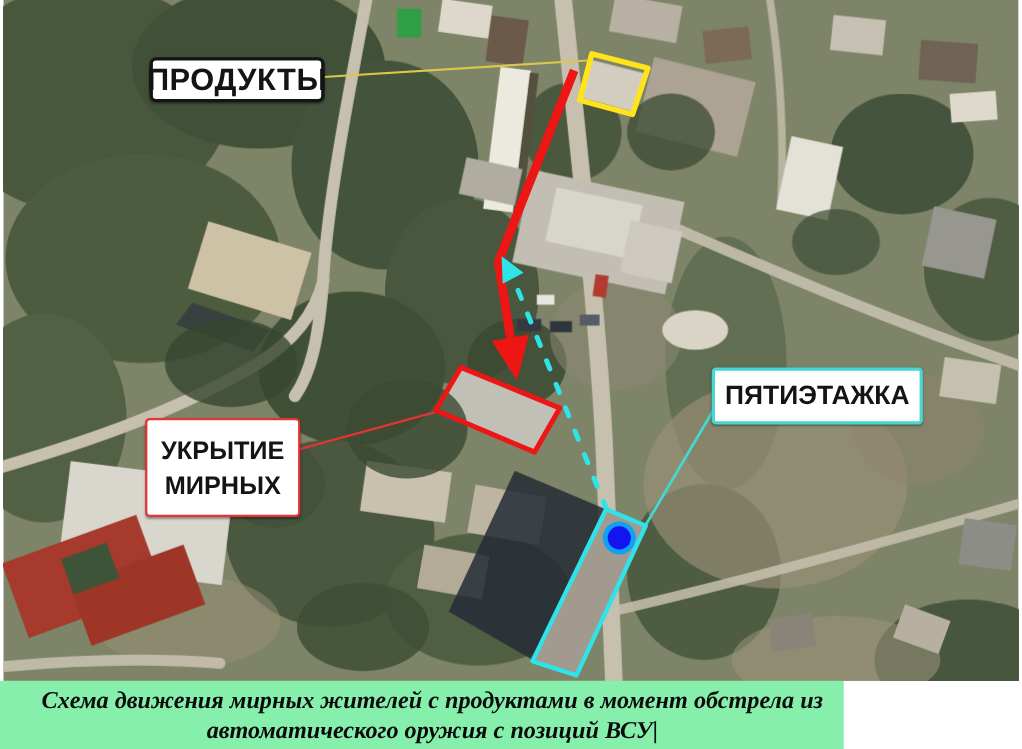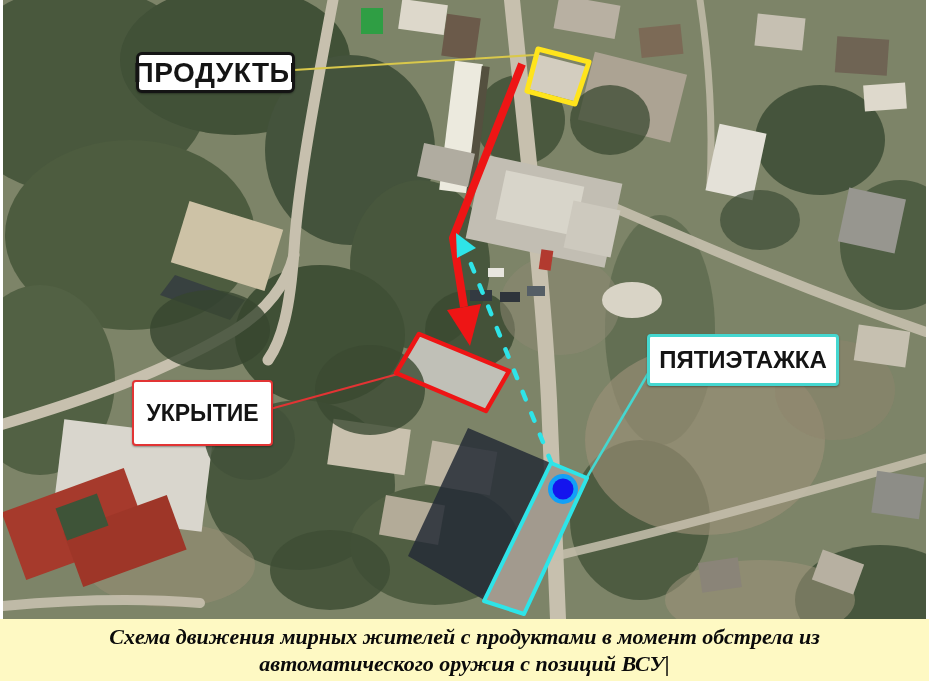"УКРЫТИЕ" .label-shelter { height: 66px -> 90px }
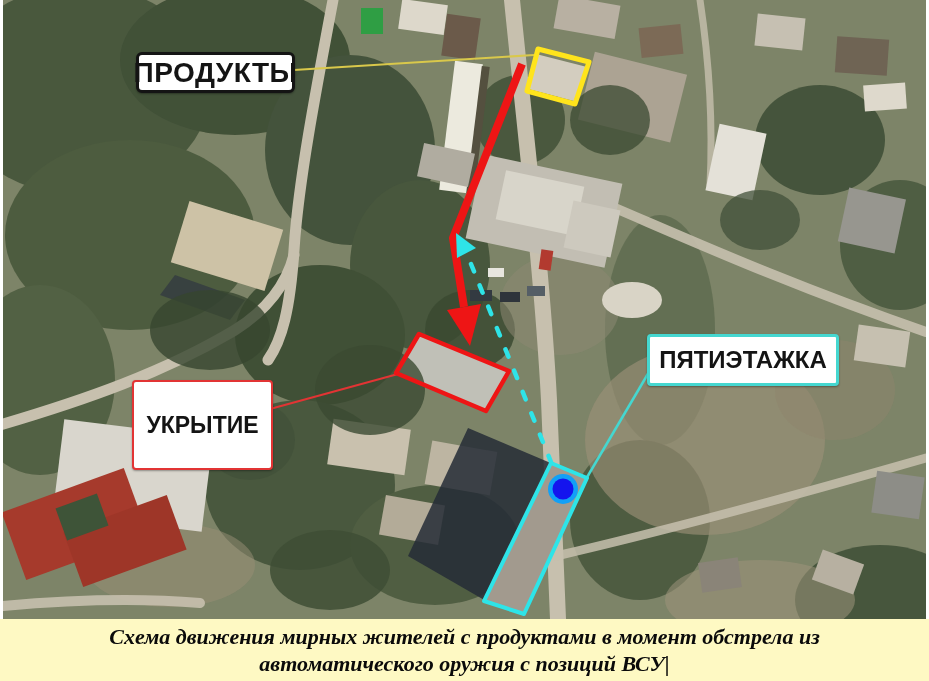"МИРНЫХ" span { html: none -> <span>МИРНЫХ</span> }
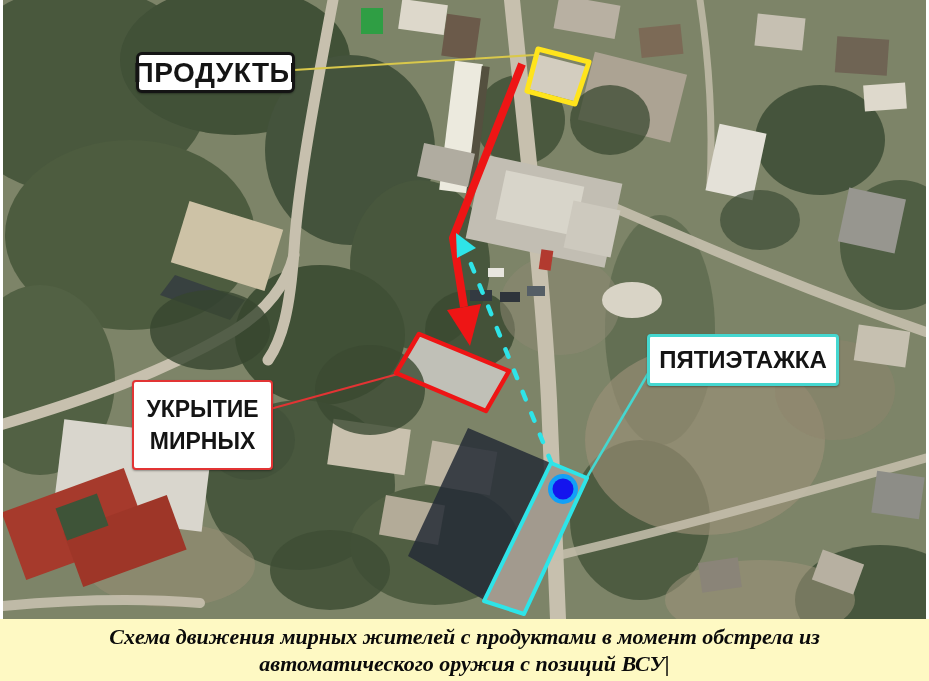"Схема движения мирных жителей с" .caption { background: #fef9c3 -> #86efac; padding-left: none -> 19px; width: 929px -> 748px }
